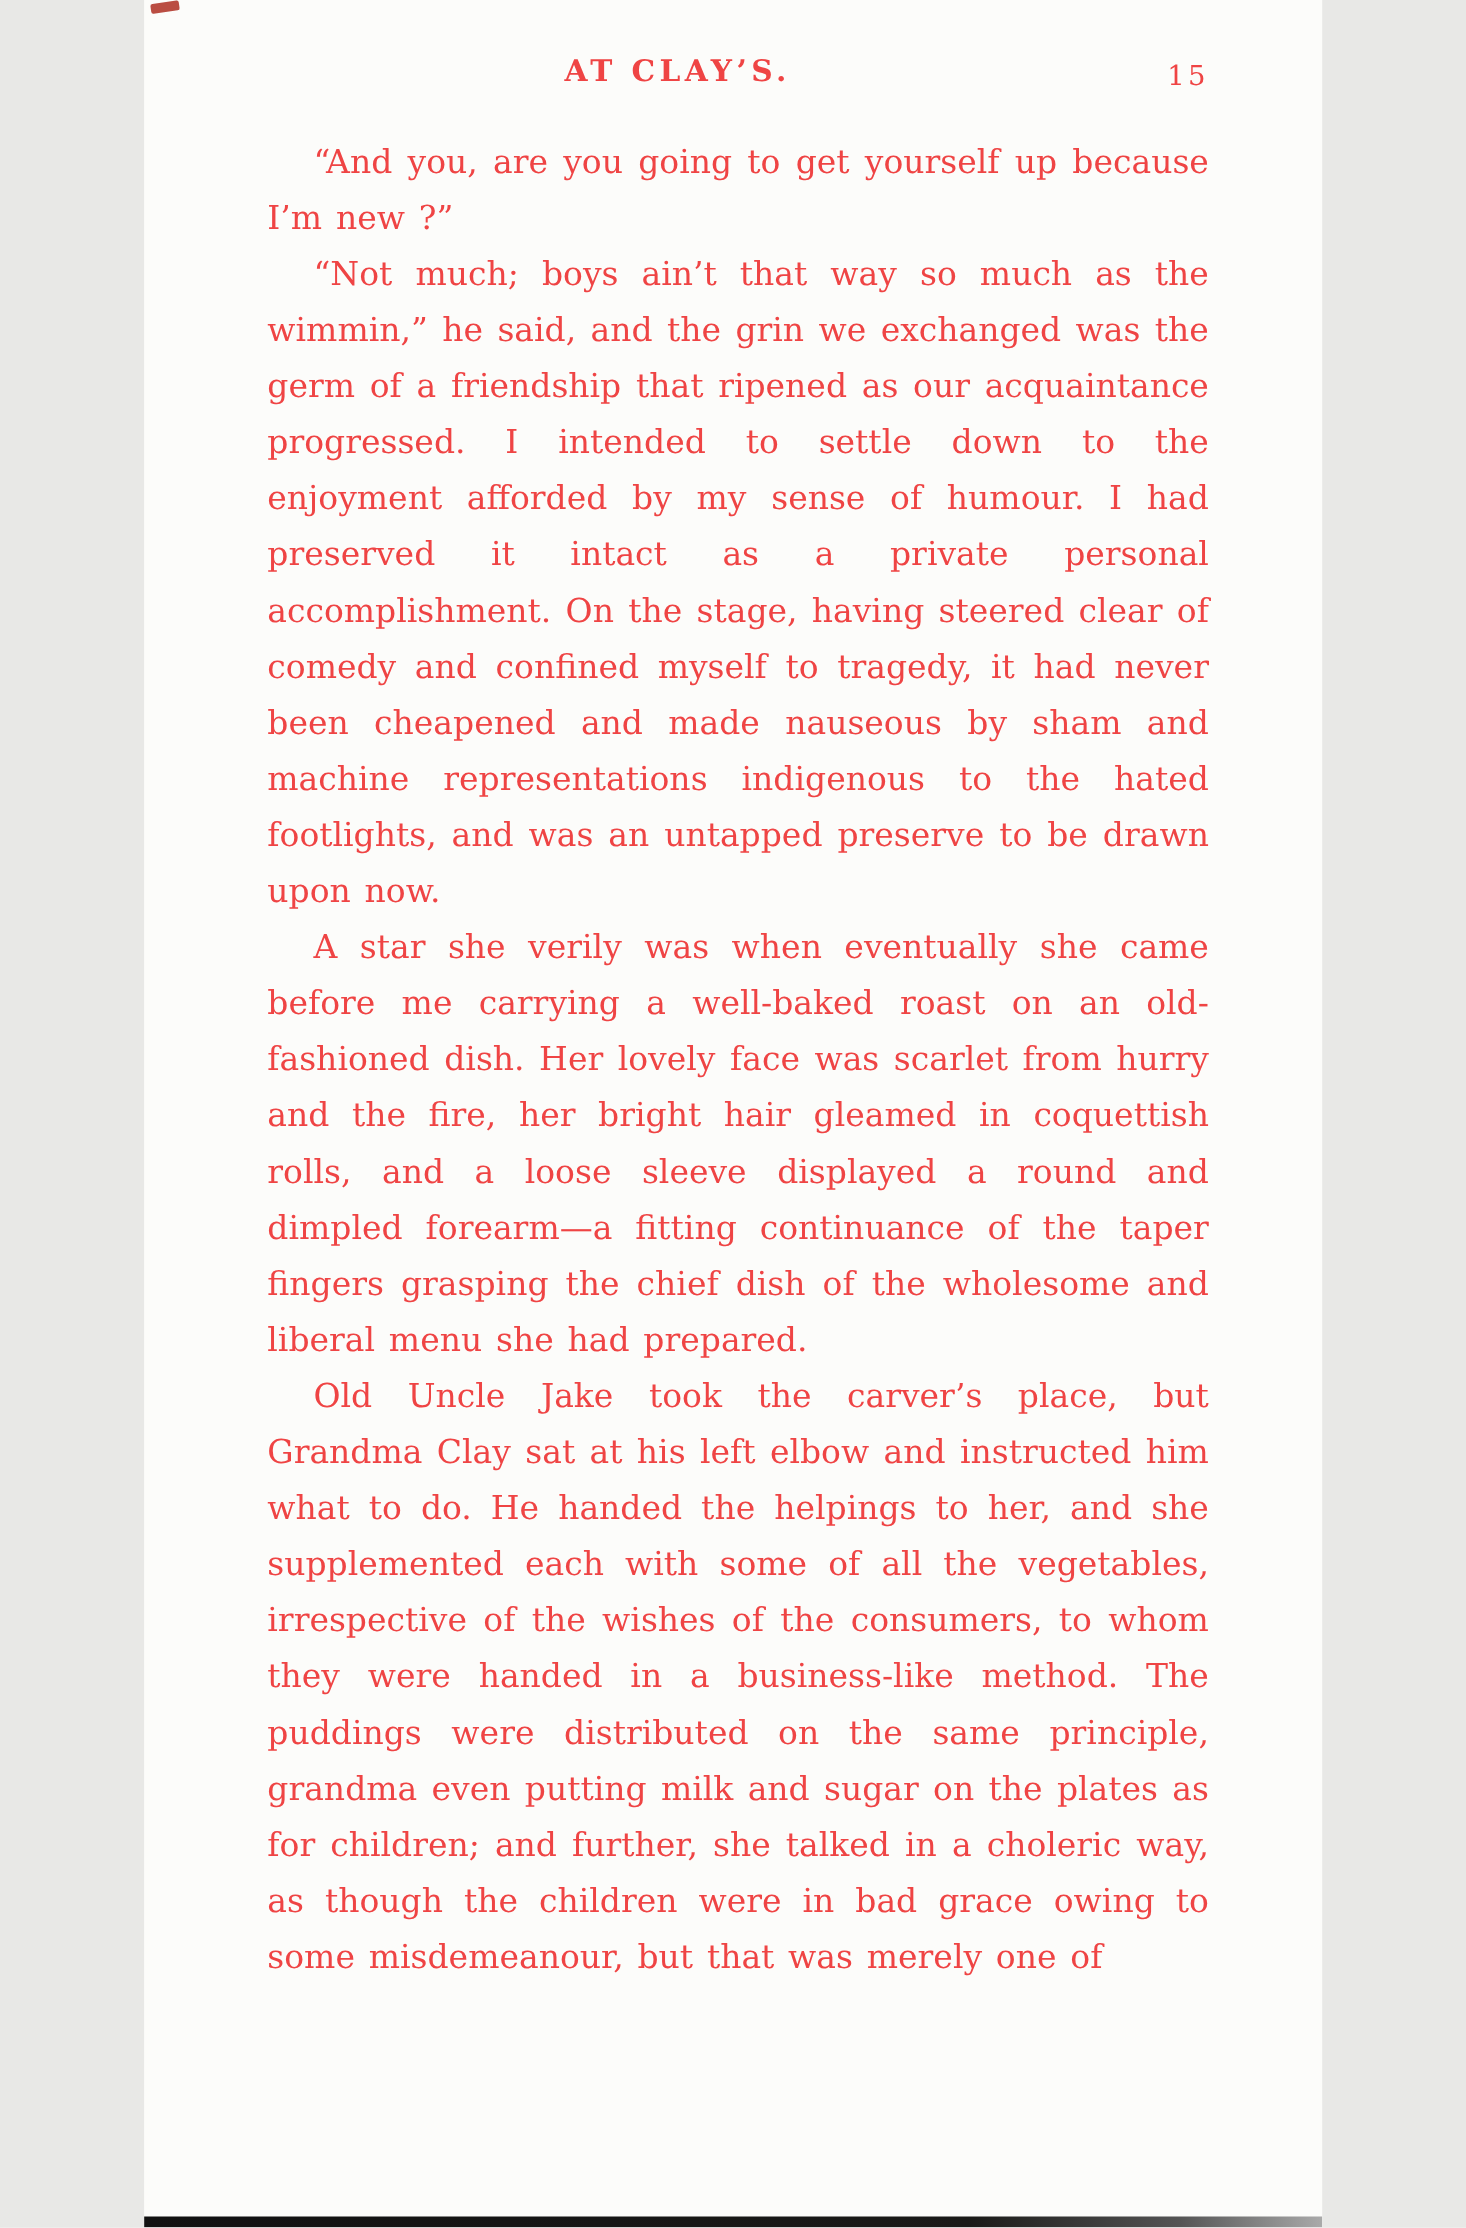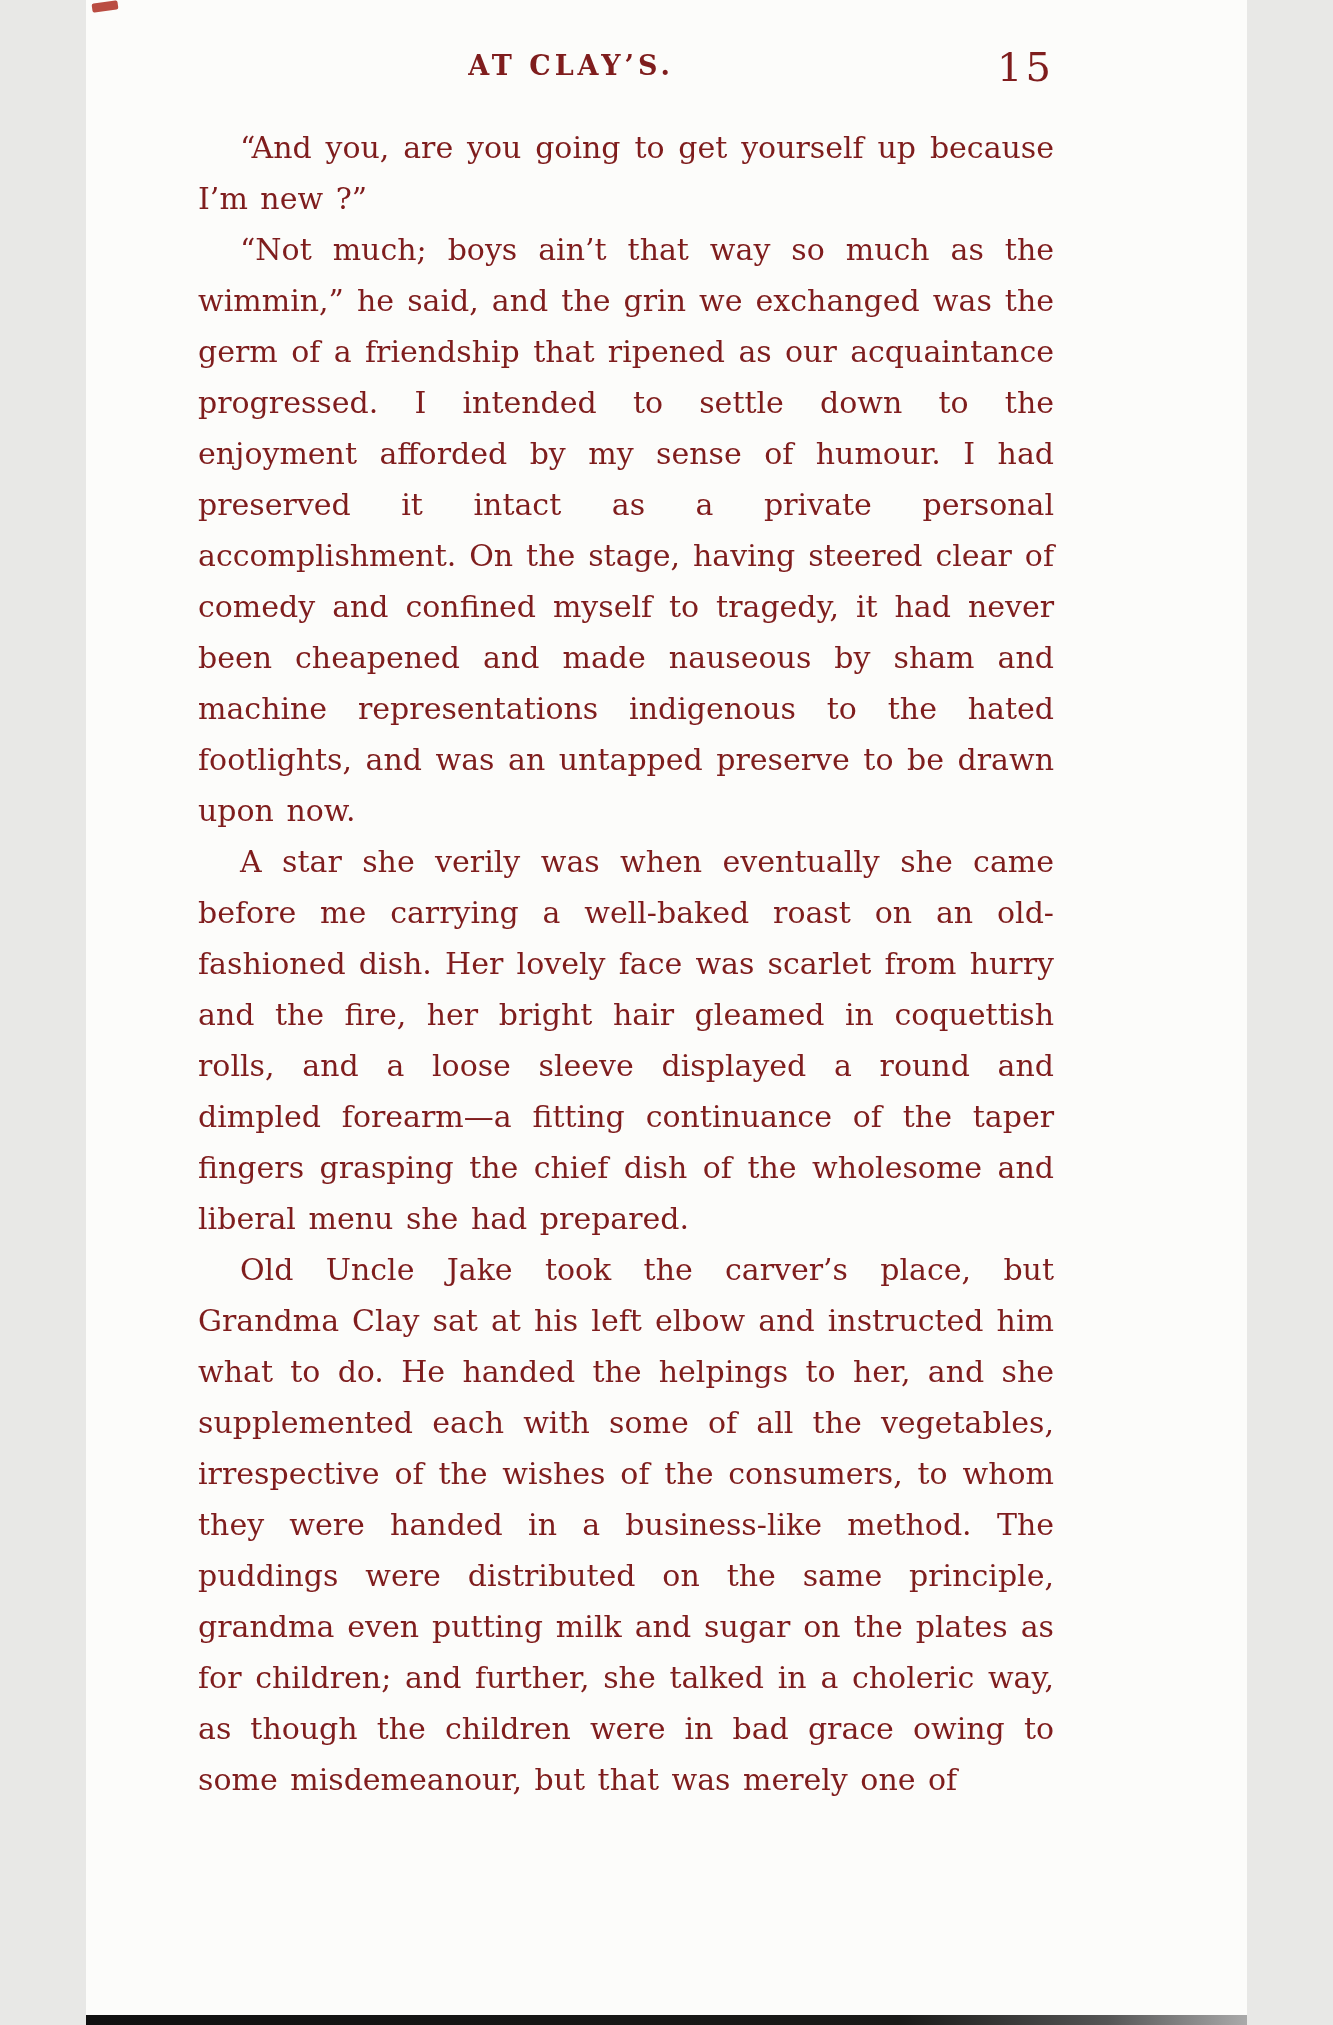"AT CLAY’S." .page { color: #7f1d1d -> #ef4444; width: 1161px -> 1071px }
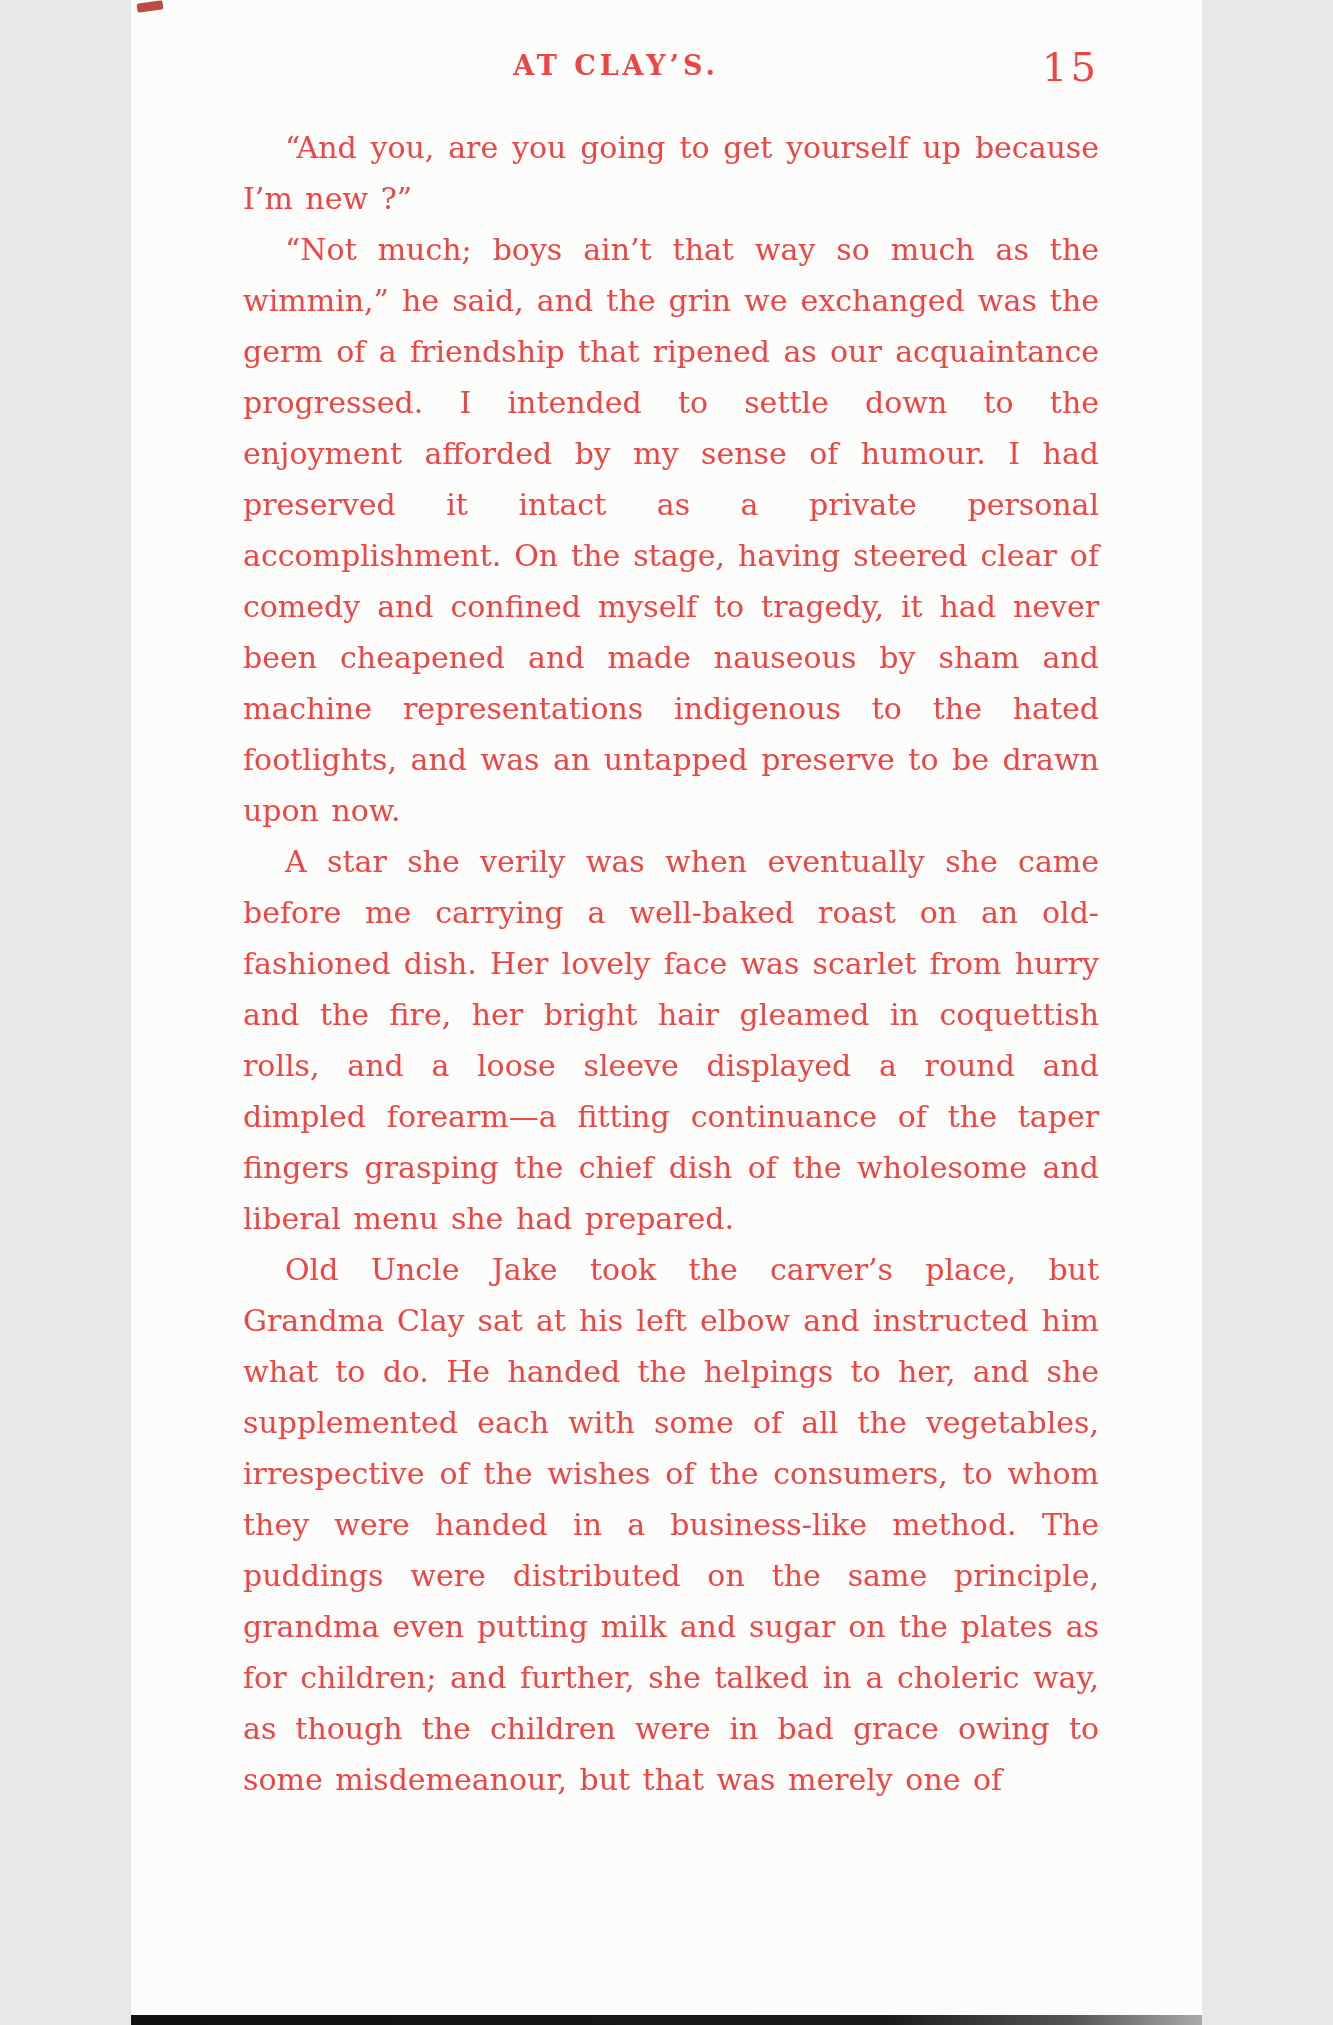"15" .running-head .page-number { font-size: 40px -> 25px; top: 2px -> 12px }
